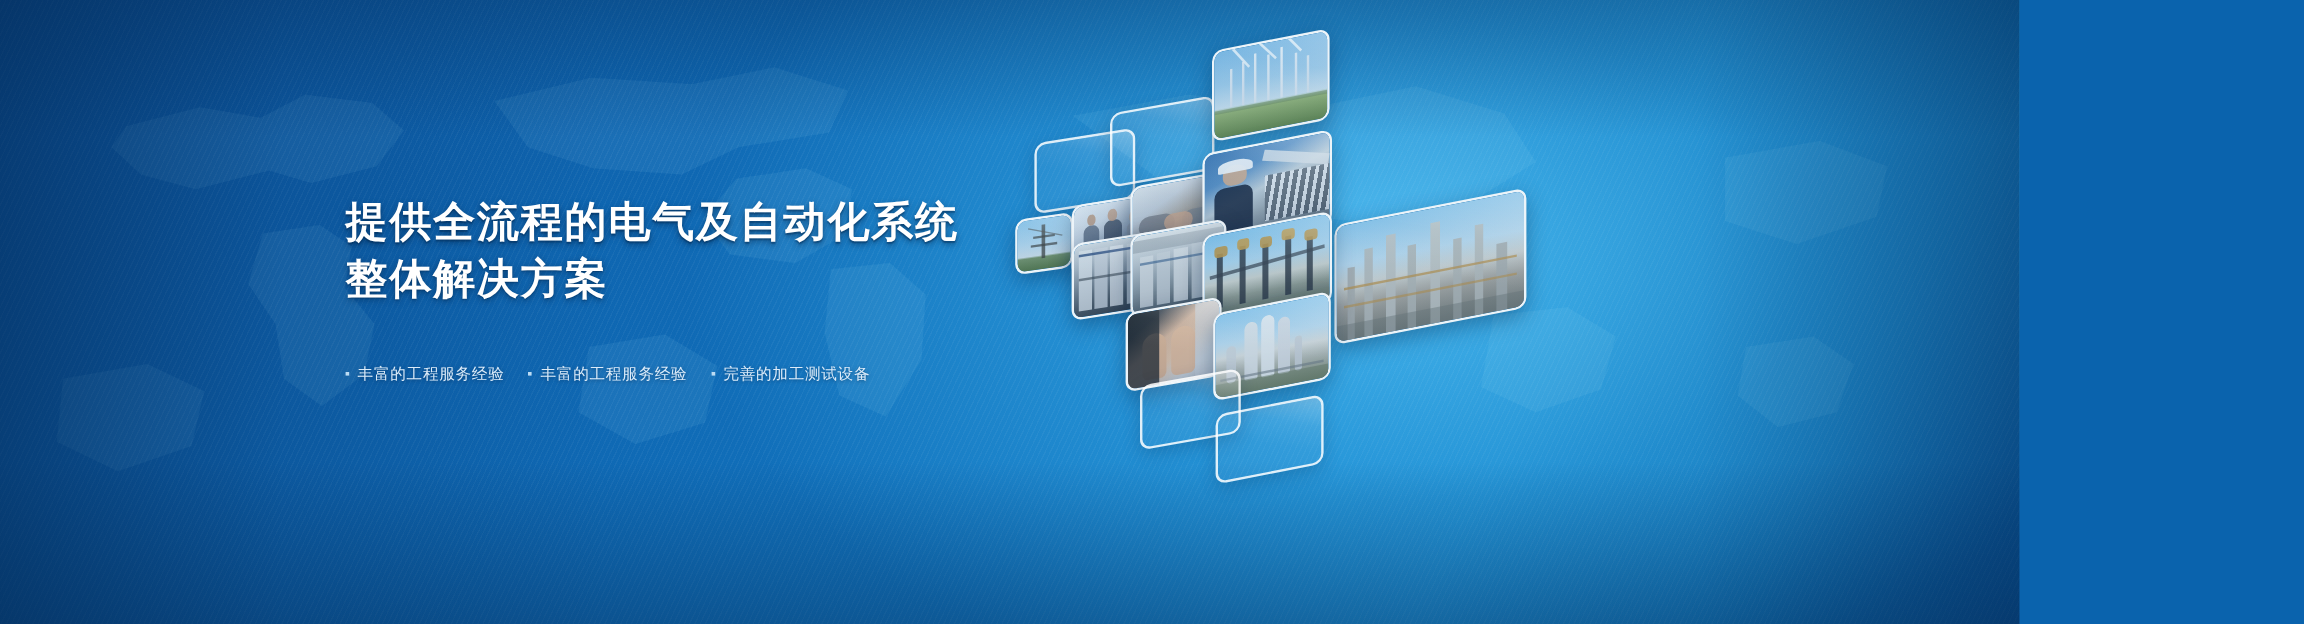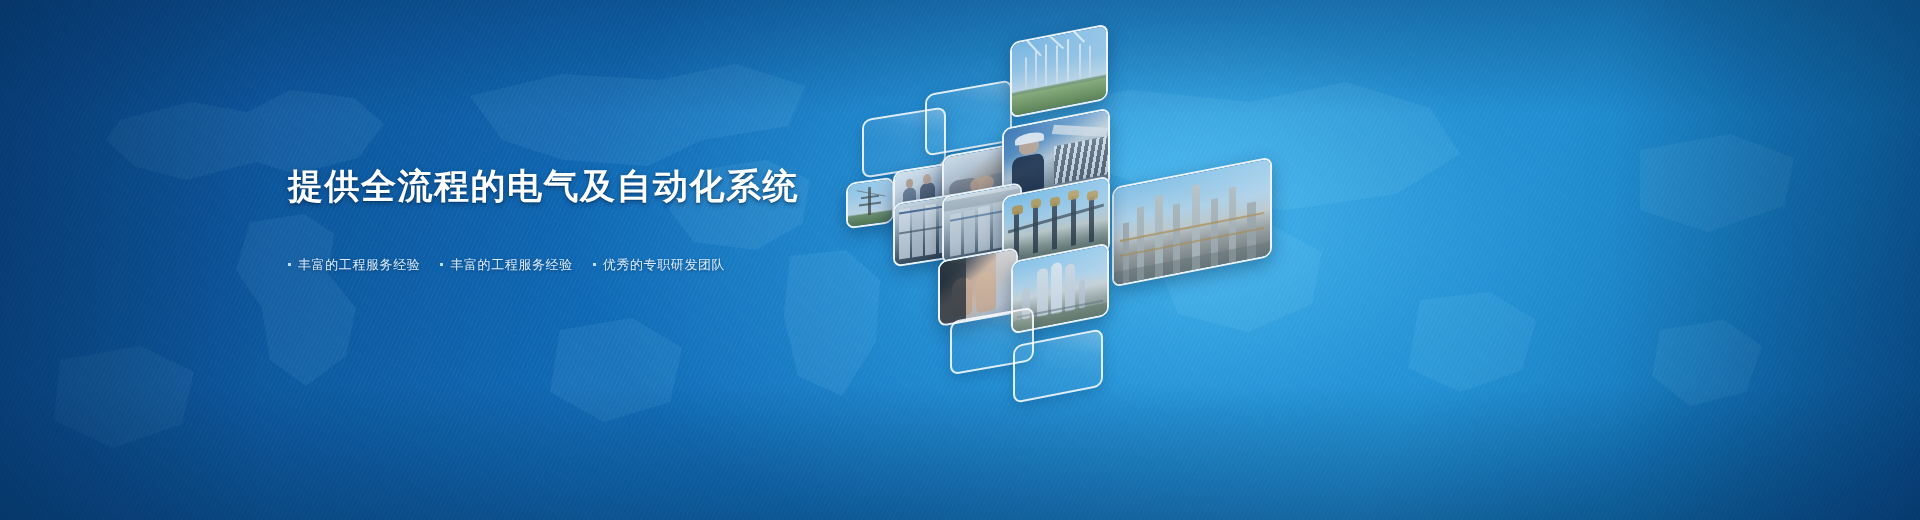"提供全流程的电气及自动化系统" #banner { width: 1920px -> 1683px }
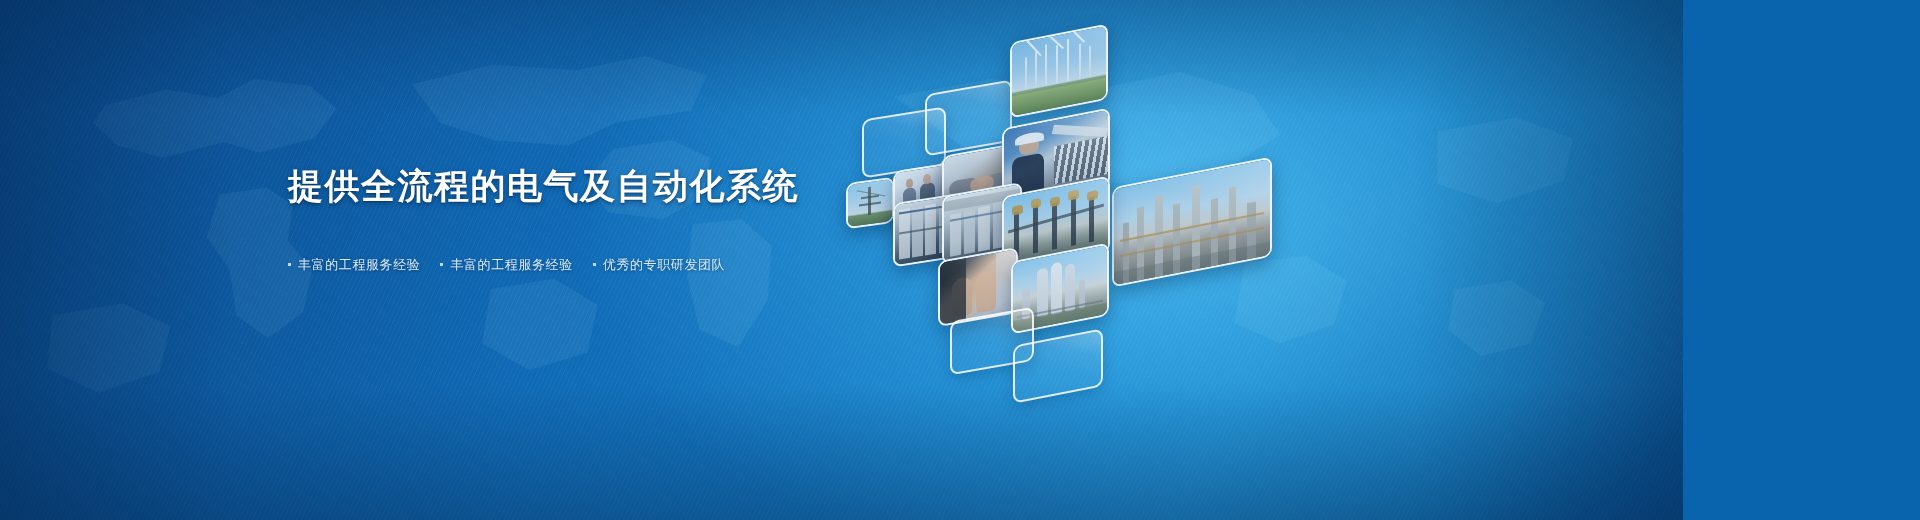"整体解决方案" span.l2 { html: none -> <span>整体解决方案</span> }
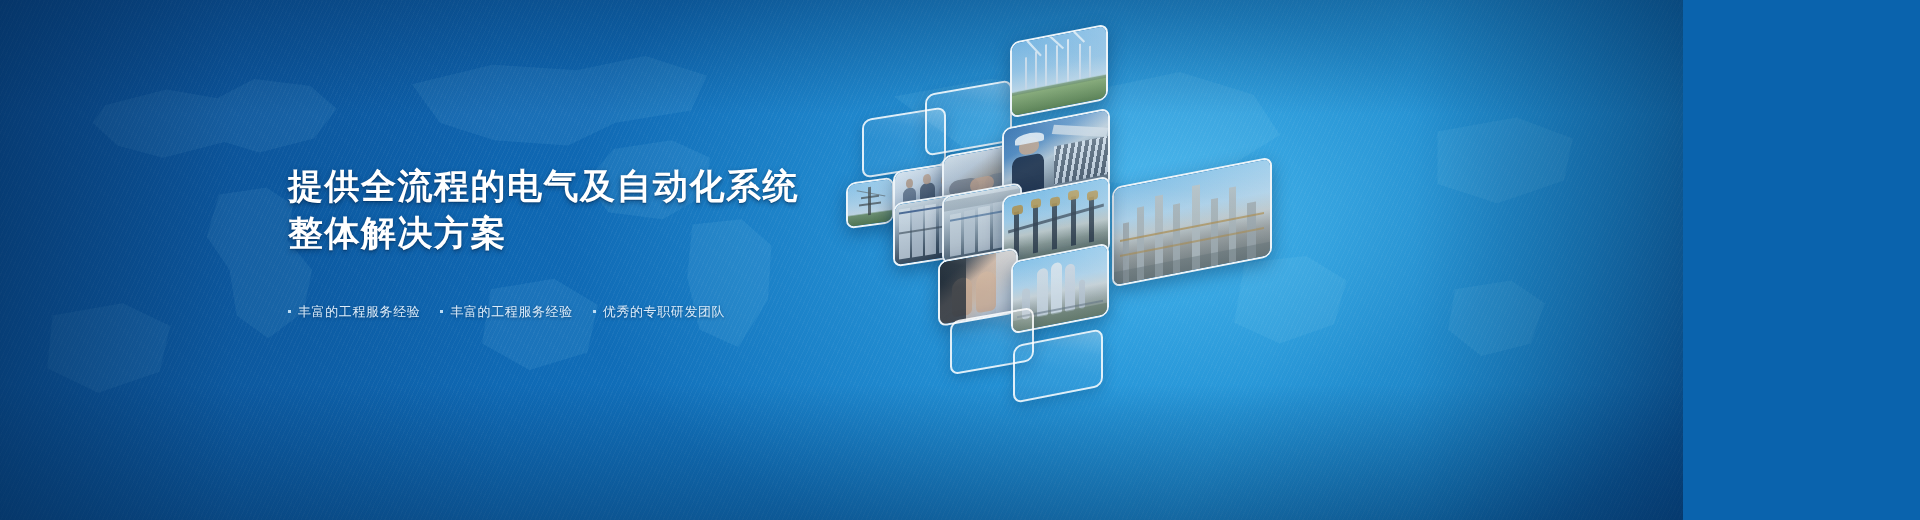"优秀的专职研发团队" span { text: 优秀的专职研发团队 -> 完善的加工测试设备 }
